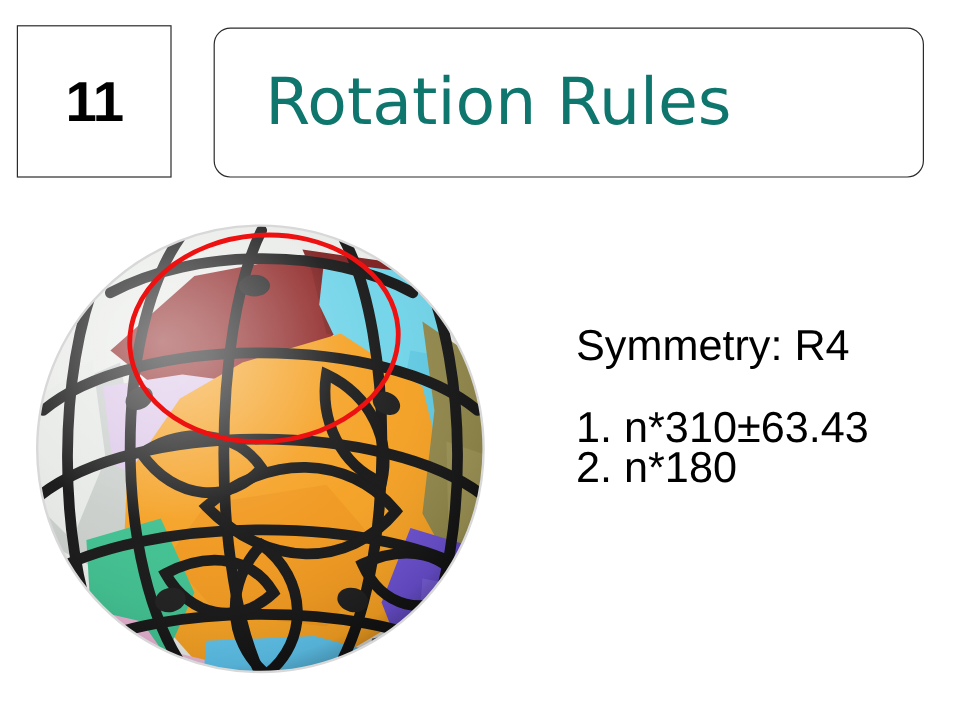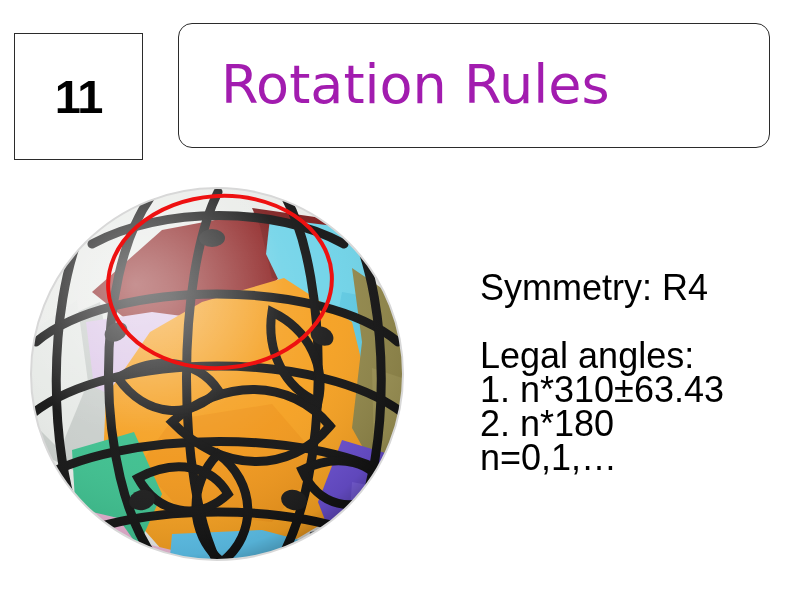"11" div { margin-top: 12px -> none }
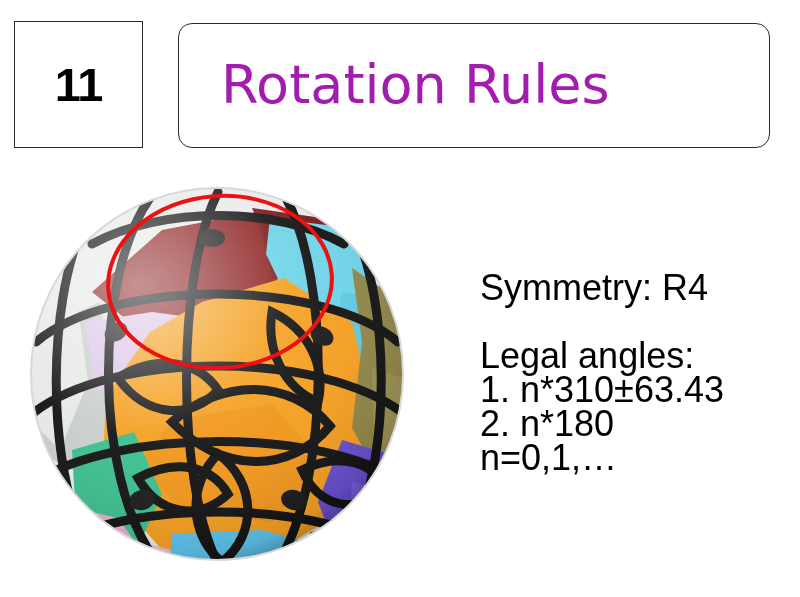"Rotation Rules" #title-text { color: #a21caf -> #0f766e }
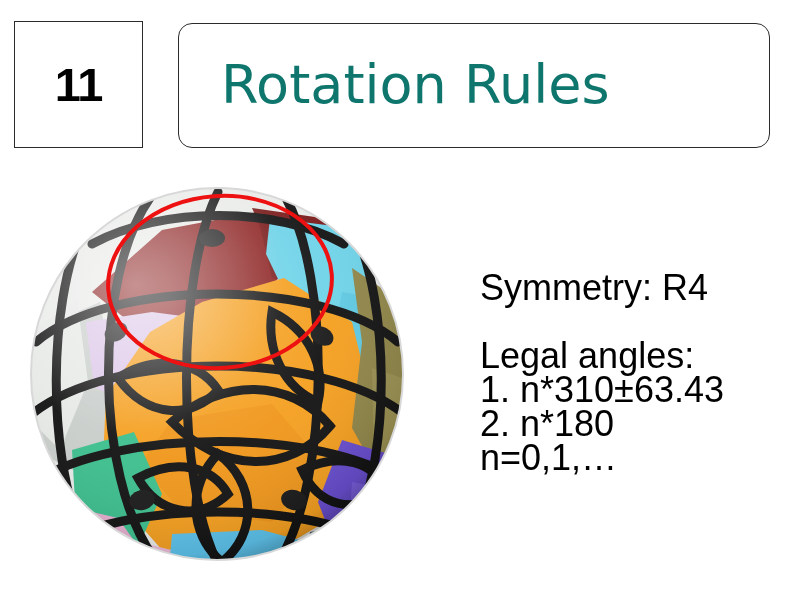"Legal angles:" span.line { html: <span>Legal angles:</span> -> none }
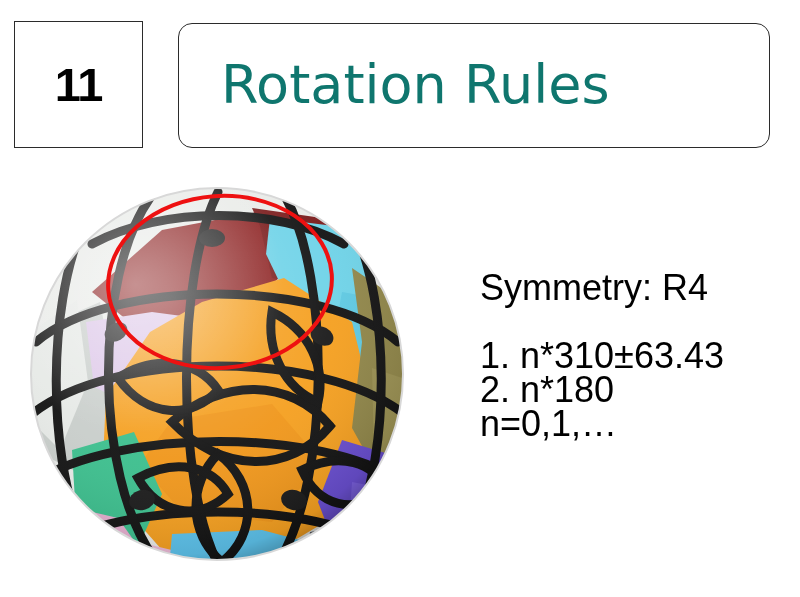"n=0,1,…" span.line { html: <span>n=0,1,…</span> -> none }
